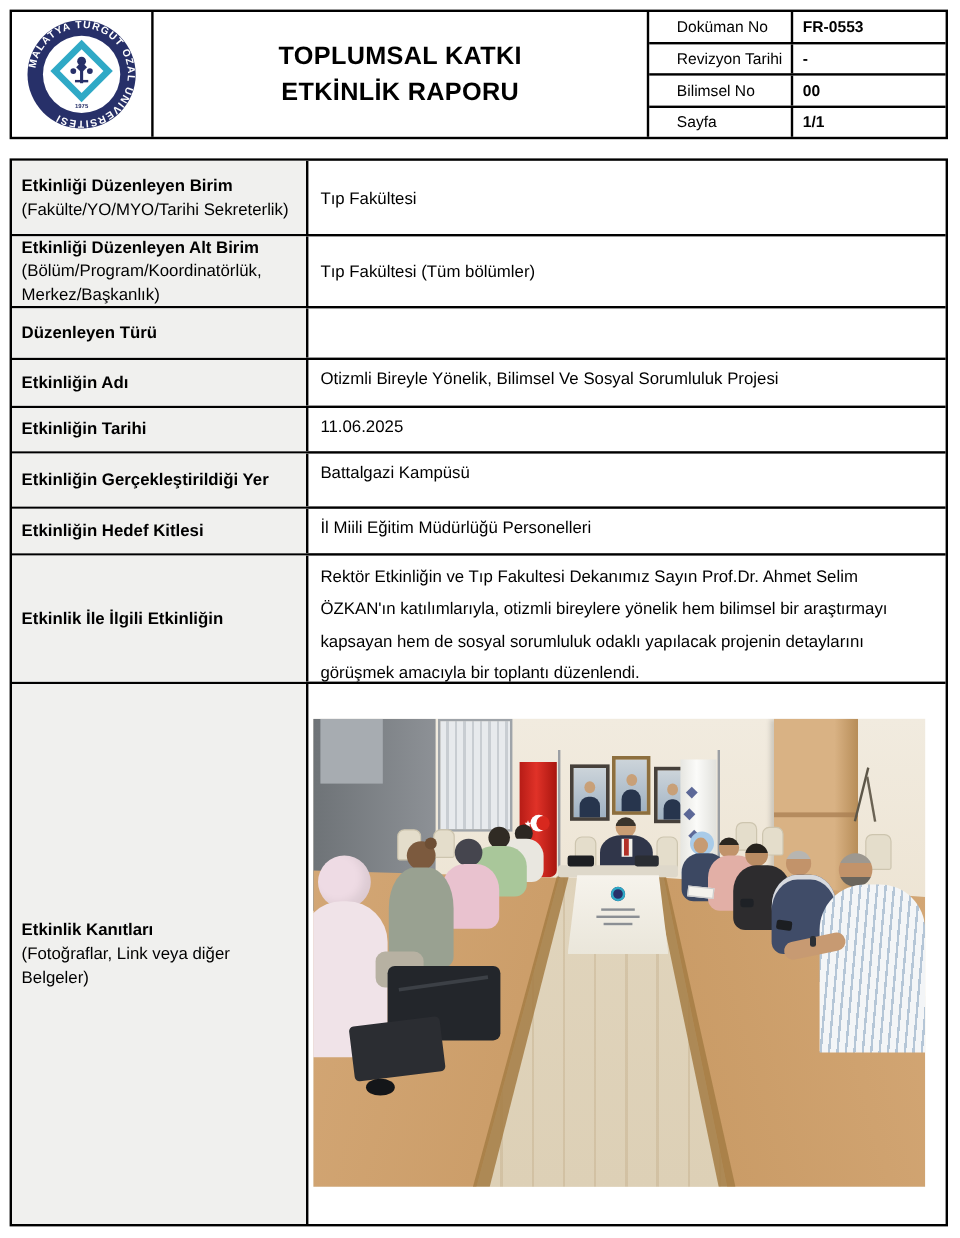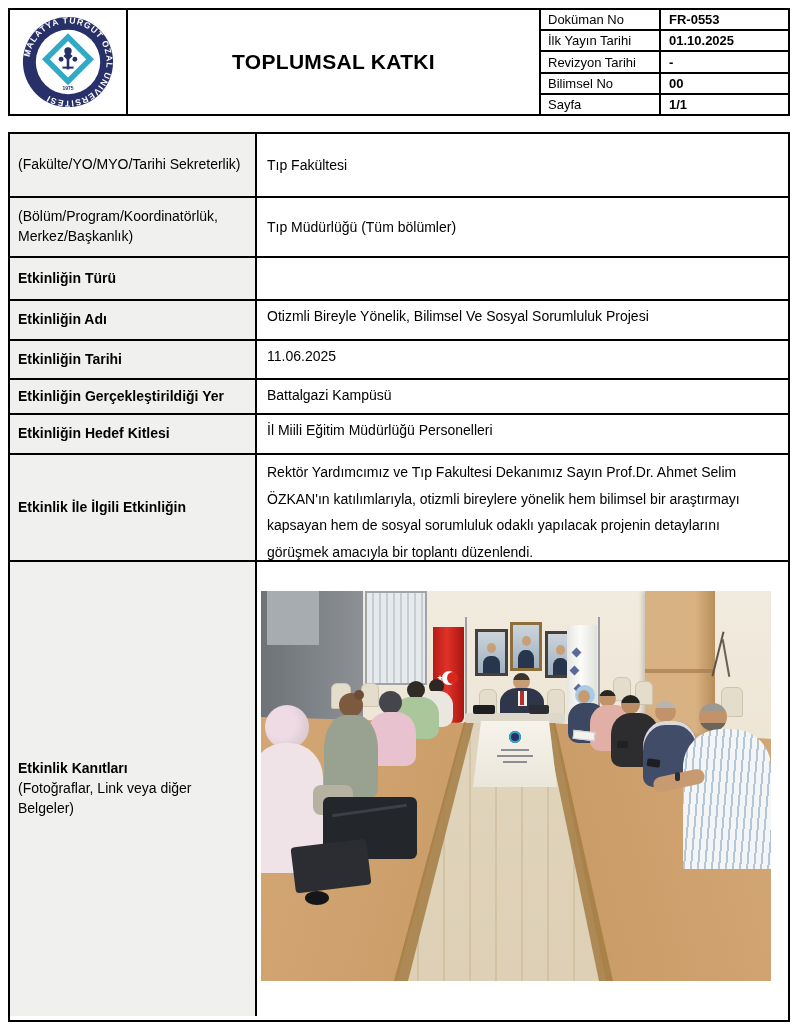"Doküman No" .meta-label { padding-left: 7px -> 23px }
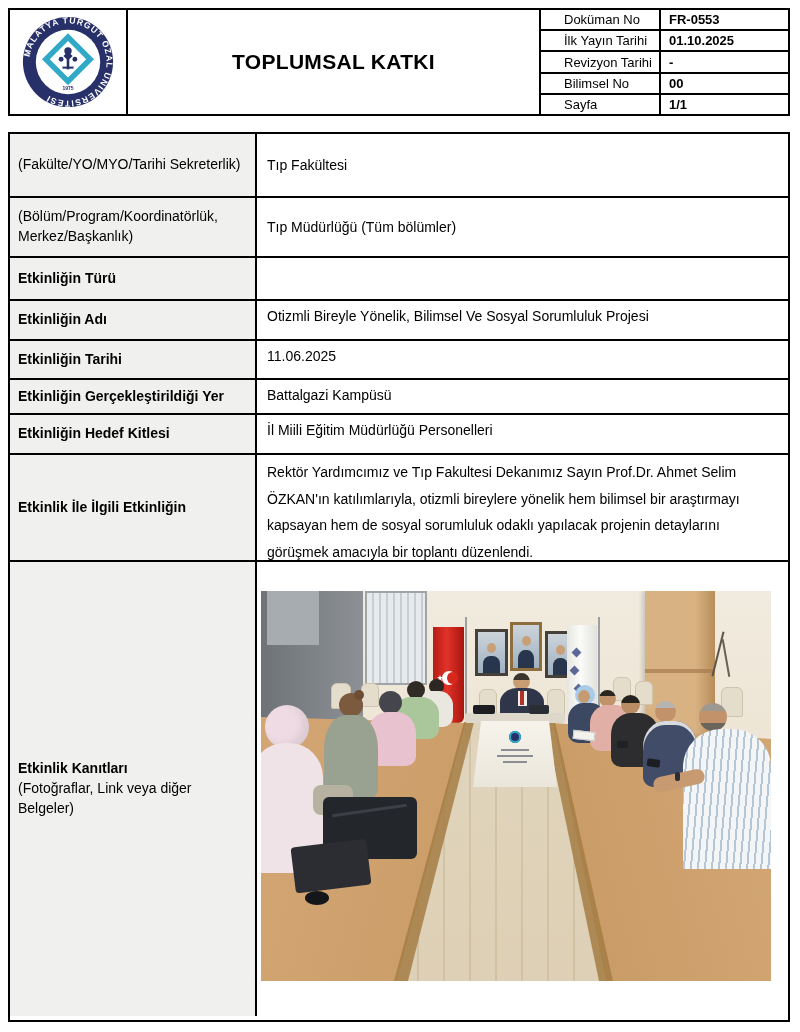"İlk Yayın Tarihi" div.meta-row { html: <div> <div>İlk Yayın Tarihi</div> <div>01.10.2025</div> </div> -> none }
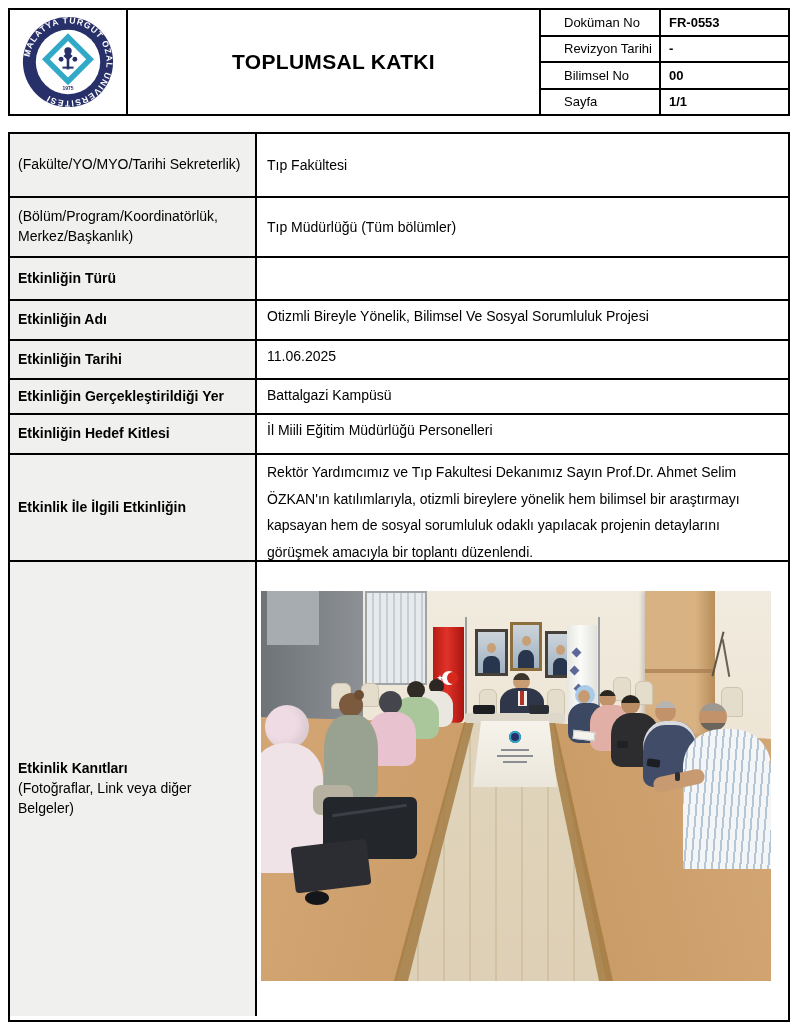"ETKİNLİK RAPORU" div.title-line { html: none -> <div>ETKİNLİK RAPORU</div> }
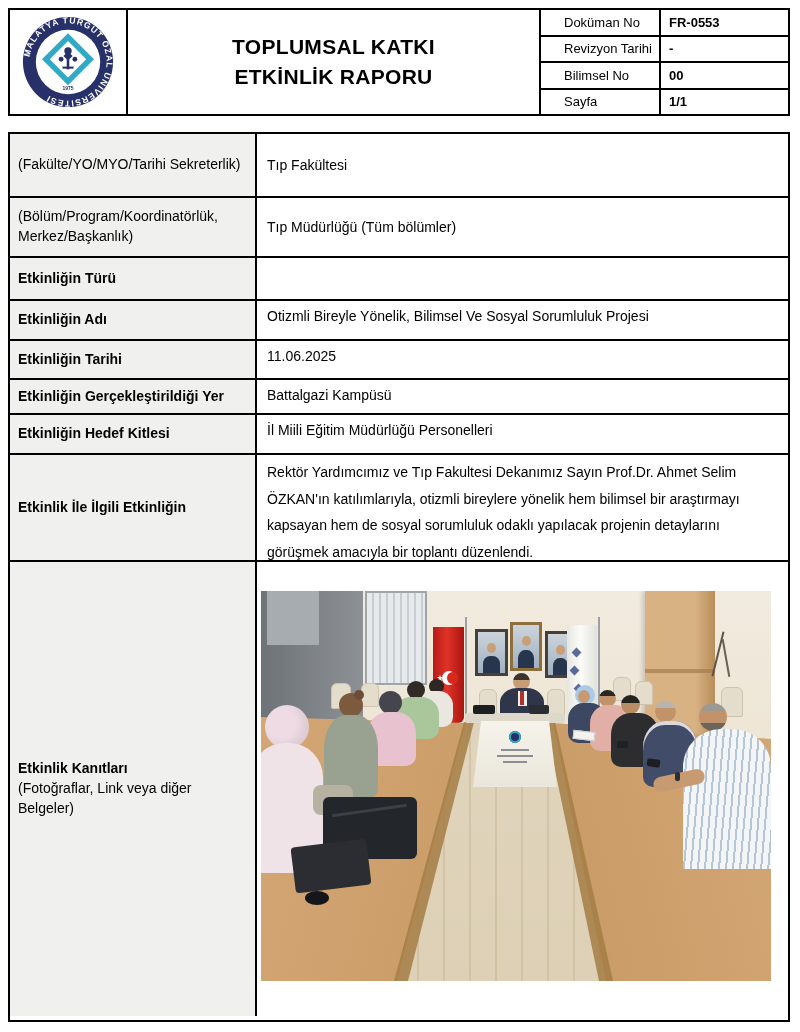"Etkinliği Düzenleyen Birim" span.main { html: none -> <span>Etkinliği Düzenleyen Birim</span> }
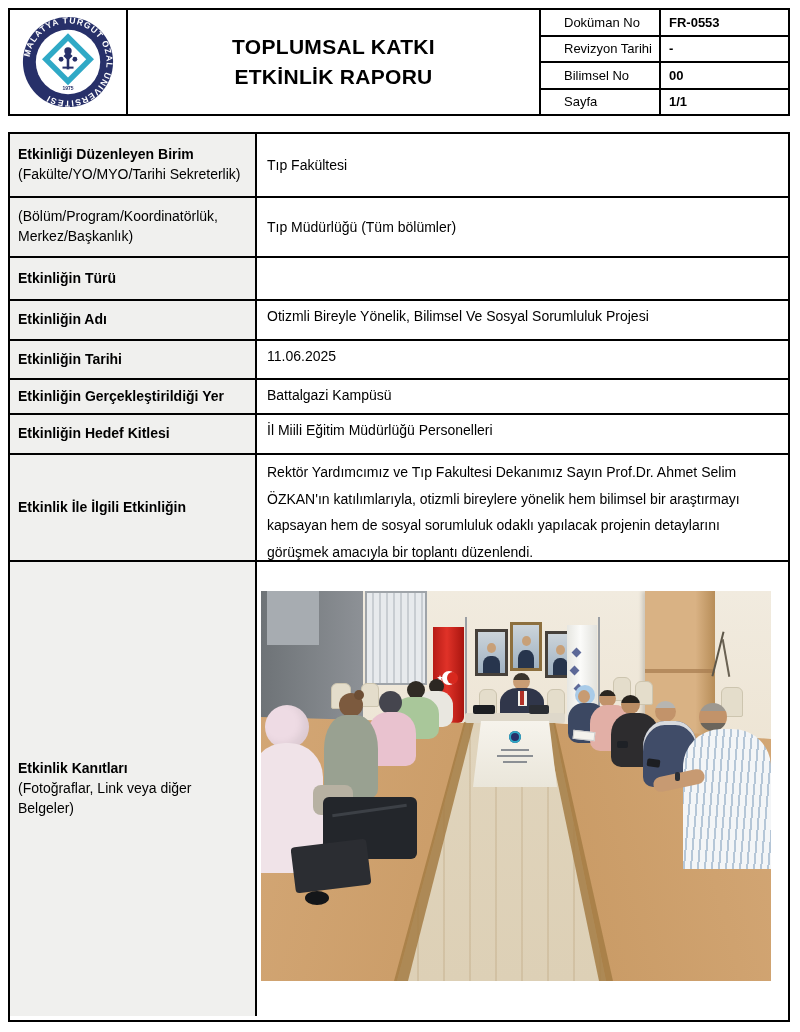"Etkinliği Düzenleyen Alt Birim" span.main { html: none -> <span>Etkinliği Düzenleyen Alt Birim</span> }
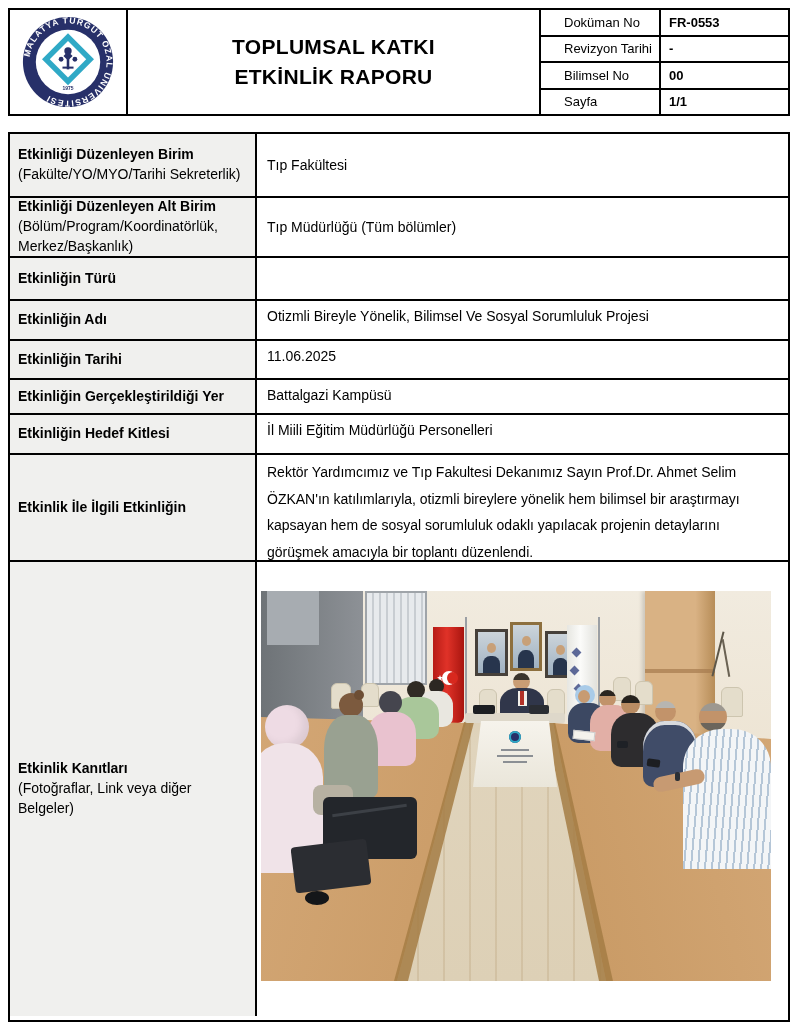"Tıp Müdürlüğü (Tüm bölümler)" div.val { text: Müdürlüğü -> Fakültesi }
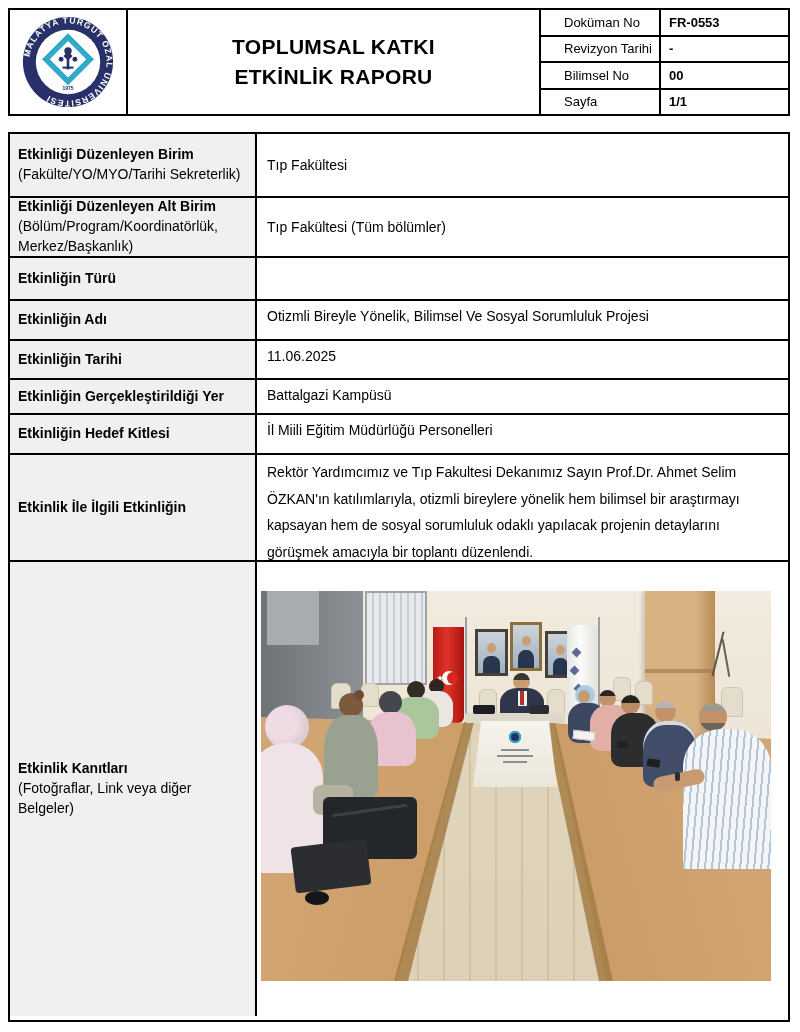"Etkinliğin Türü" span.main { text: Etkinliğin -> Düzenleyen }
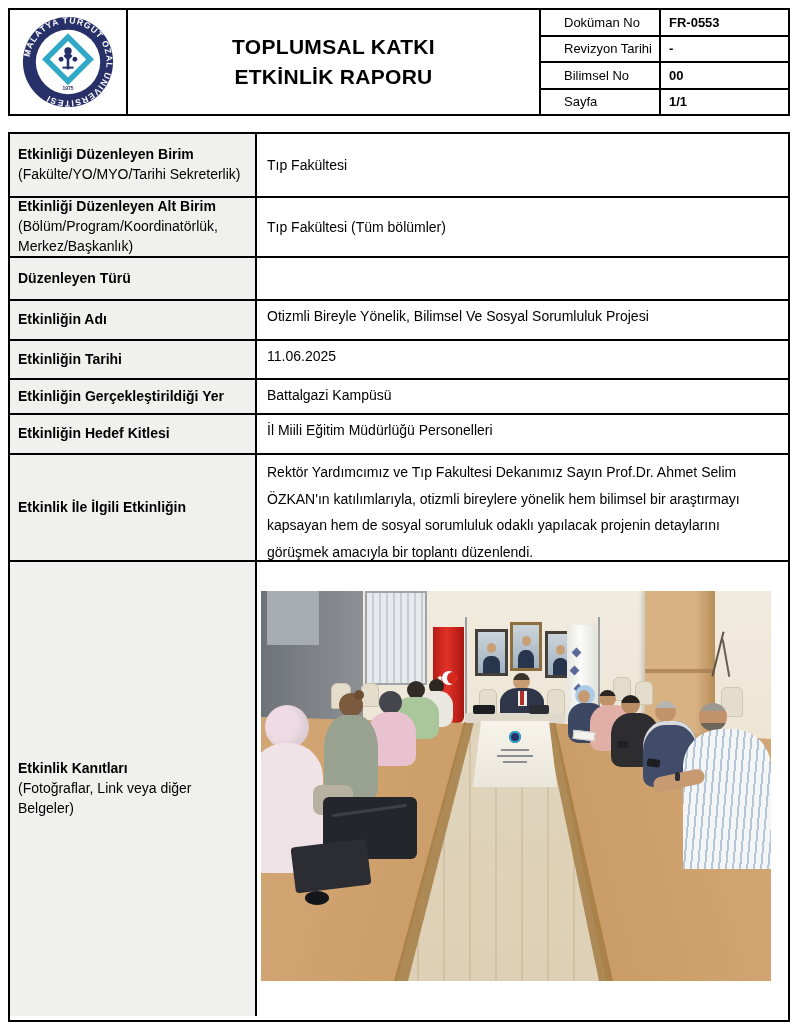"Etkinliğin Gerçekleştirildiği Yer" .r6 { height: 35px -> 46px }
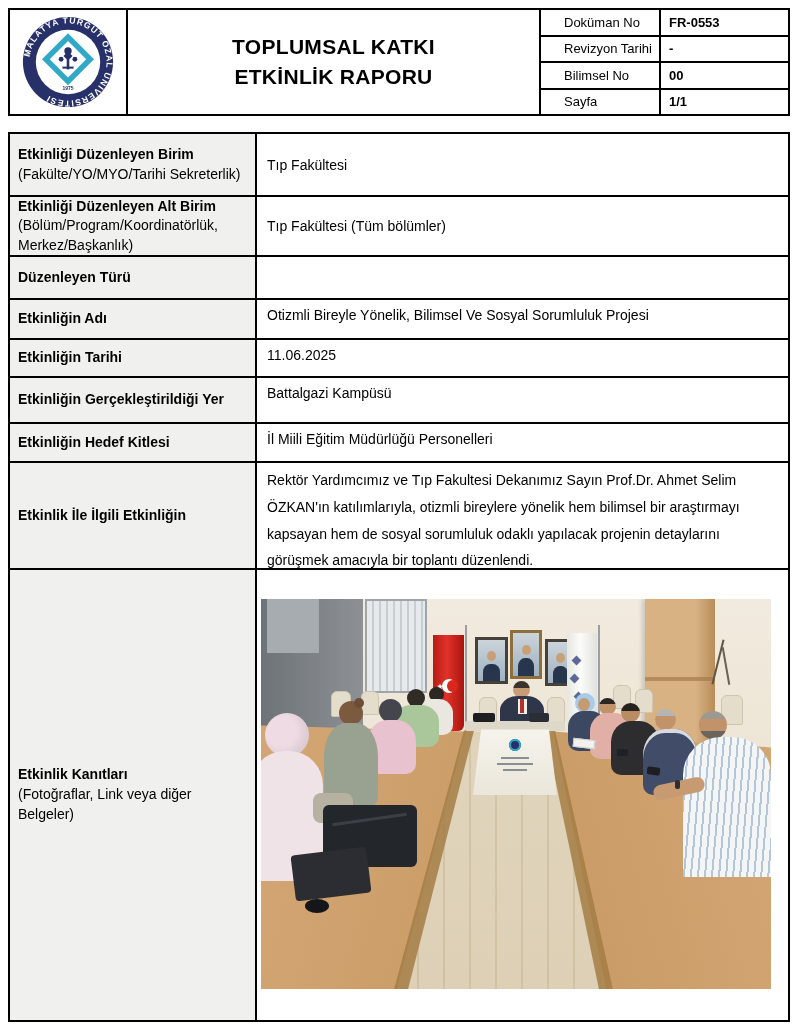"Rektör Yardımcımız ve Tıp Fakultesi" div.val { text: Yardımcımız -> Etkinliğin }
